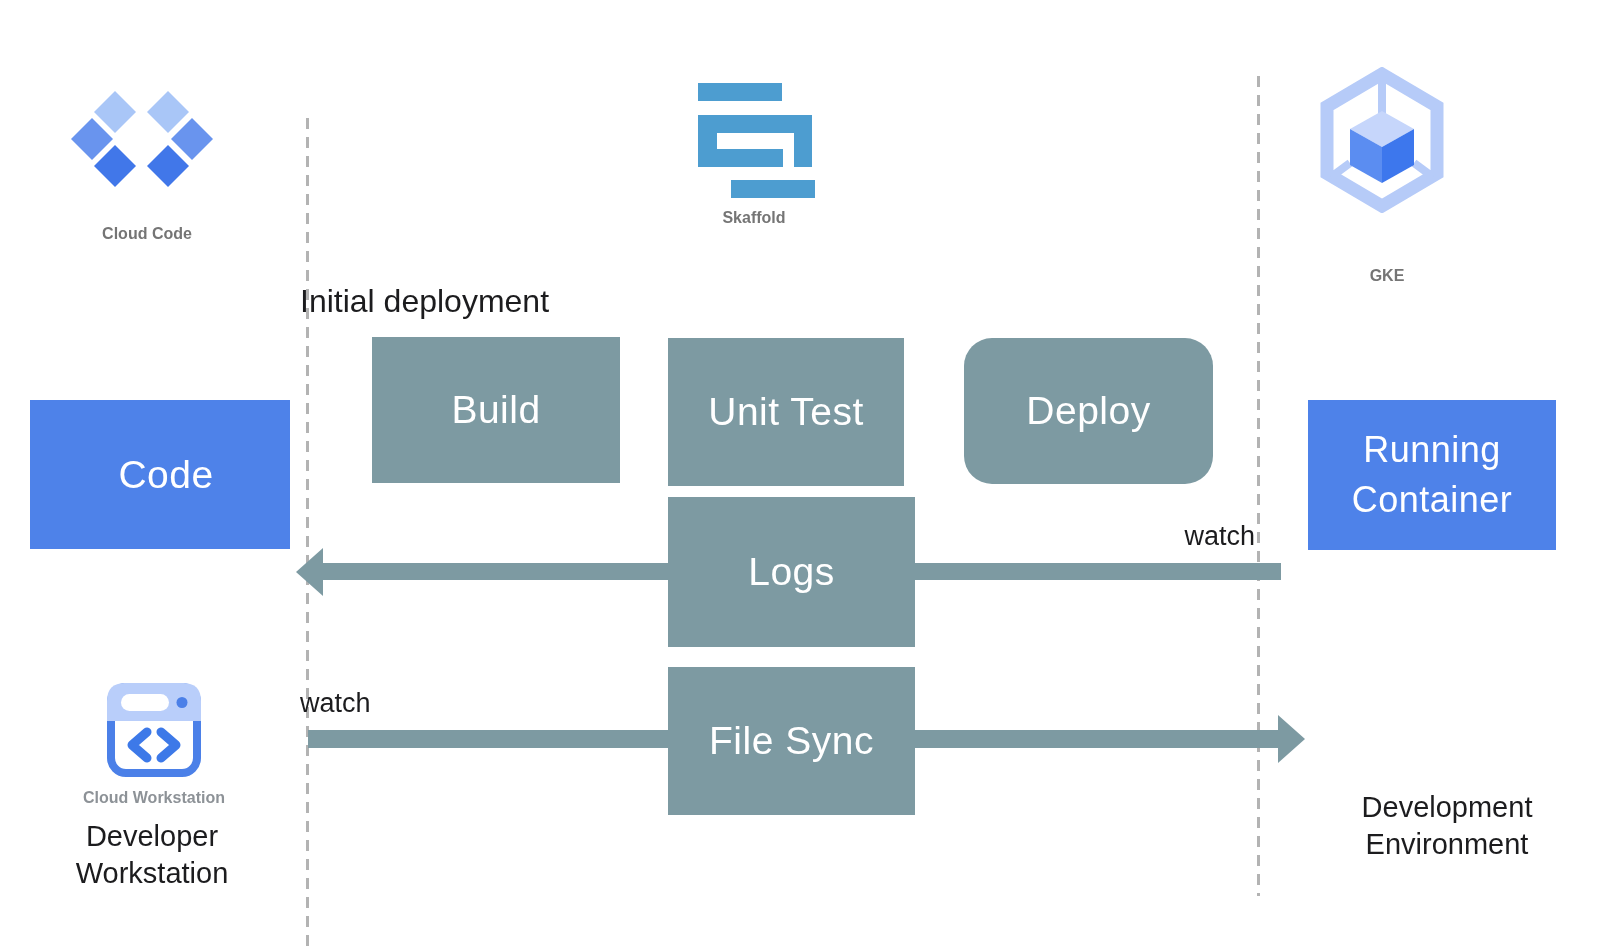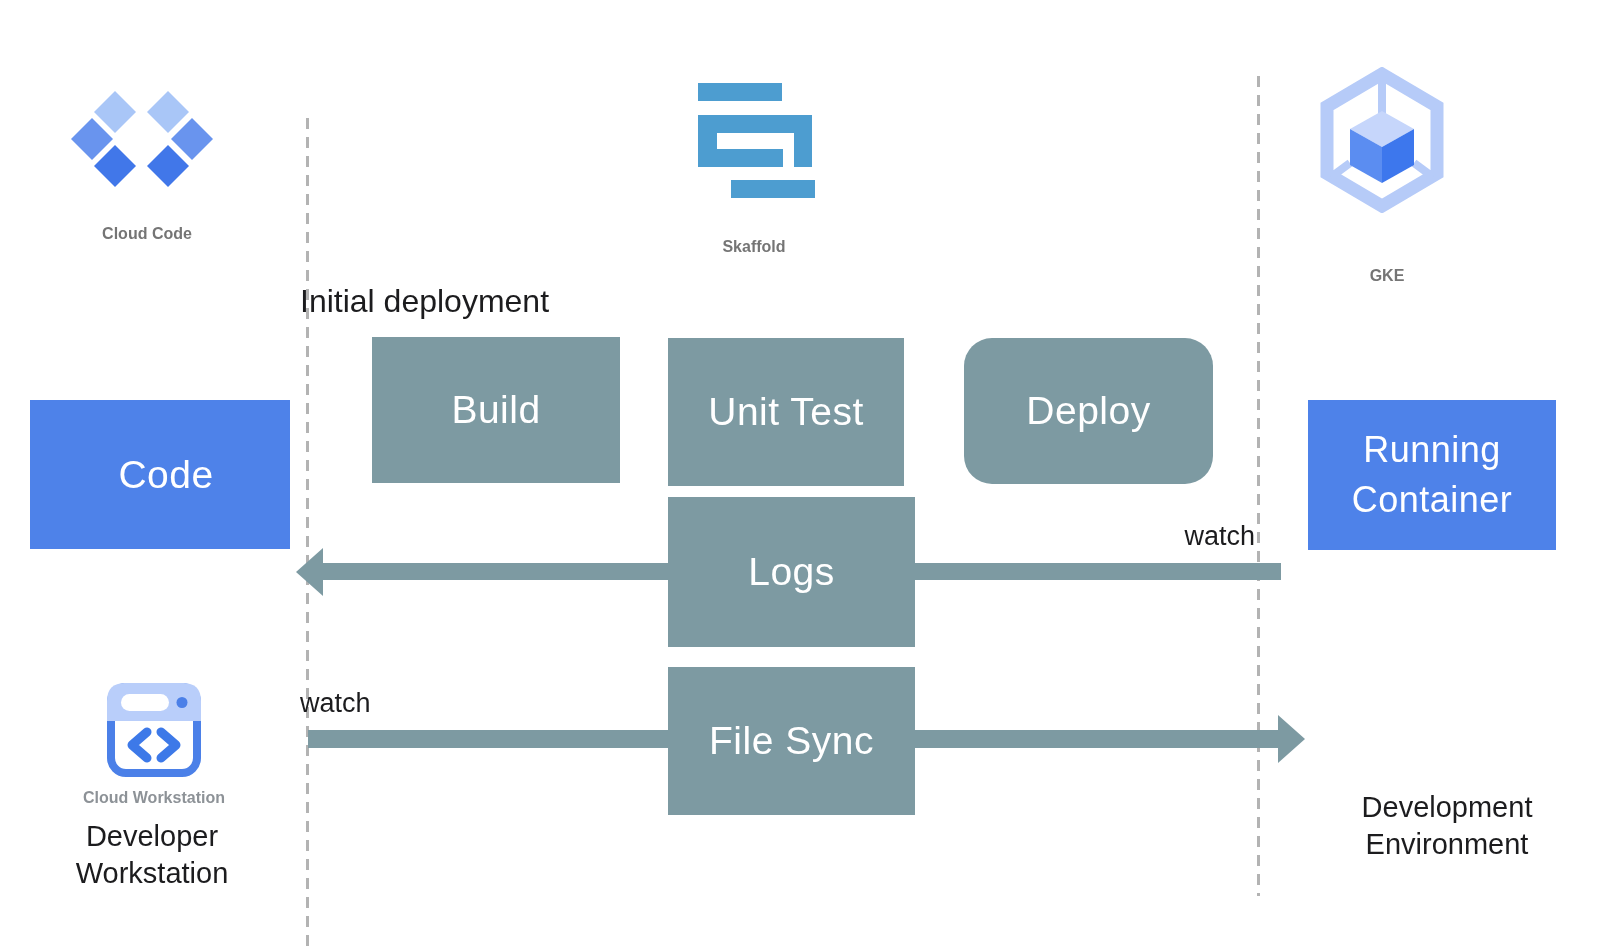"Skaffold" div.logo-caption { top: 238px -> 209px }
